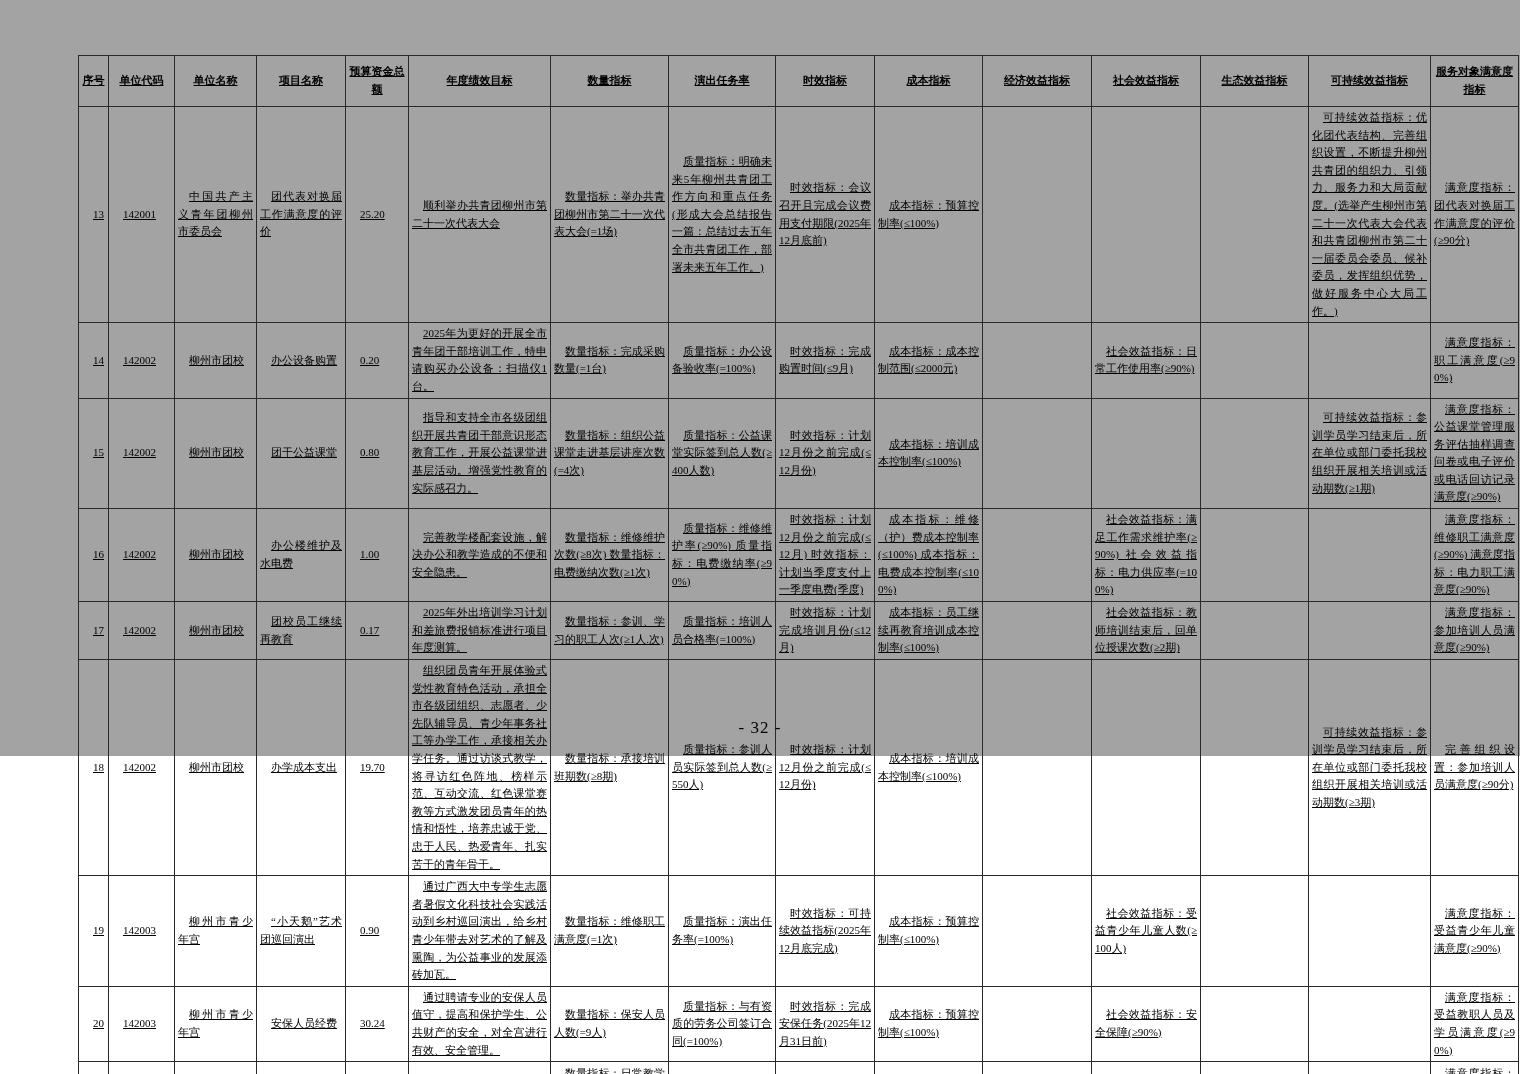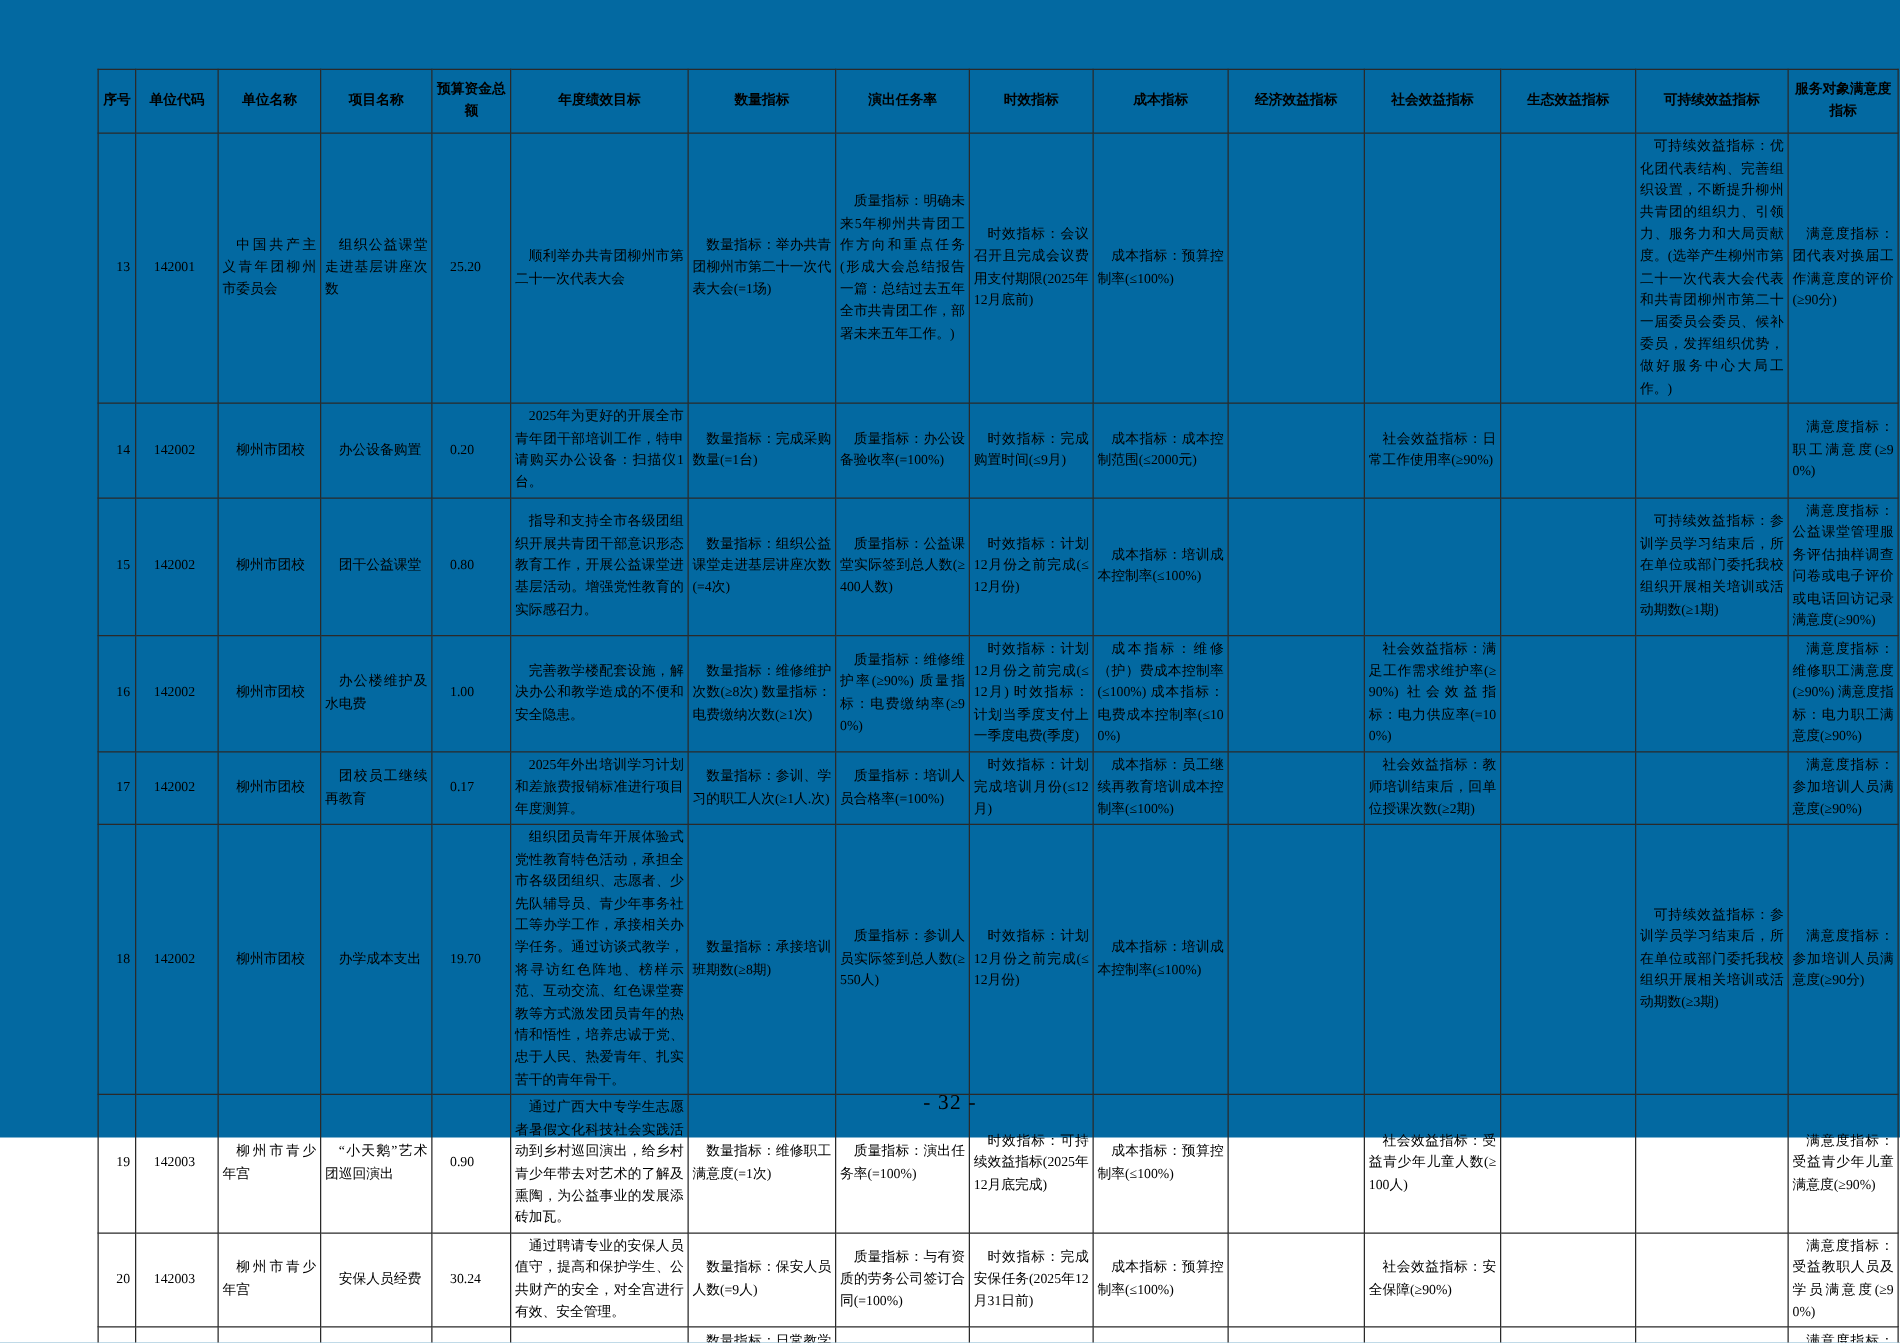"序号" .sheet { background: #0369a1 -> #a3a3a3; height: 910px -> 756px; text-decoration: none -> underline }
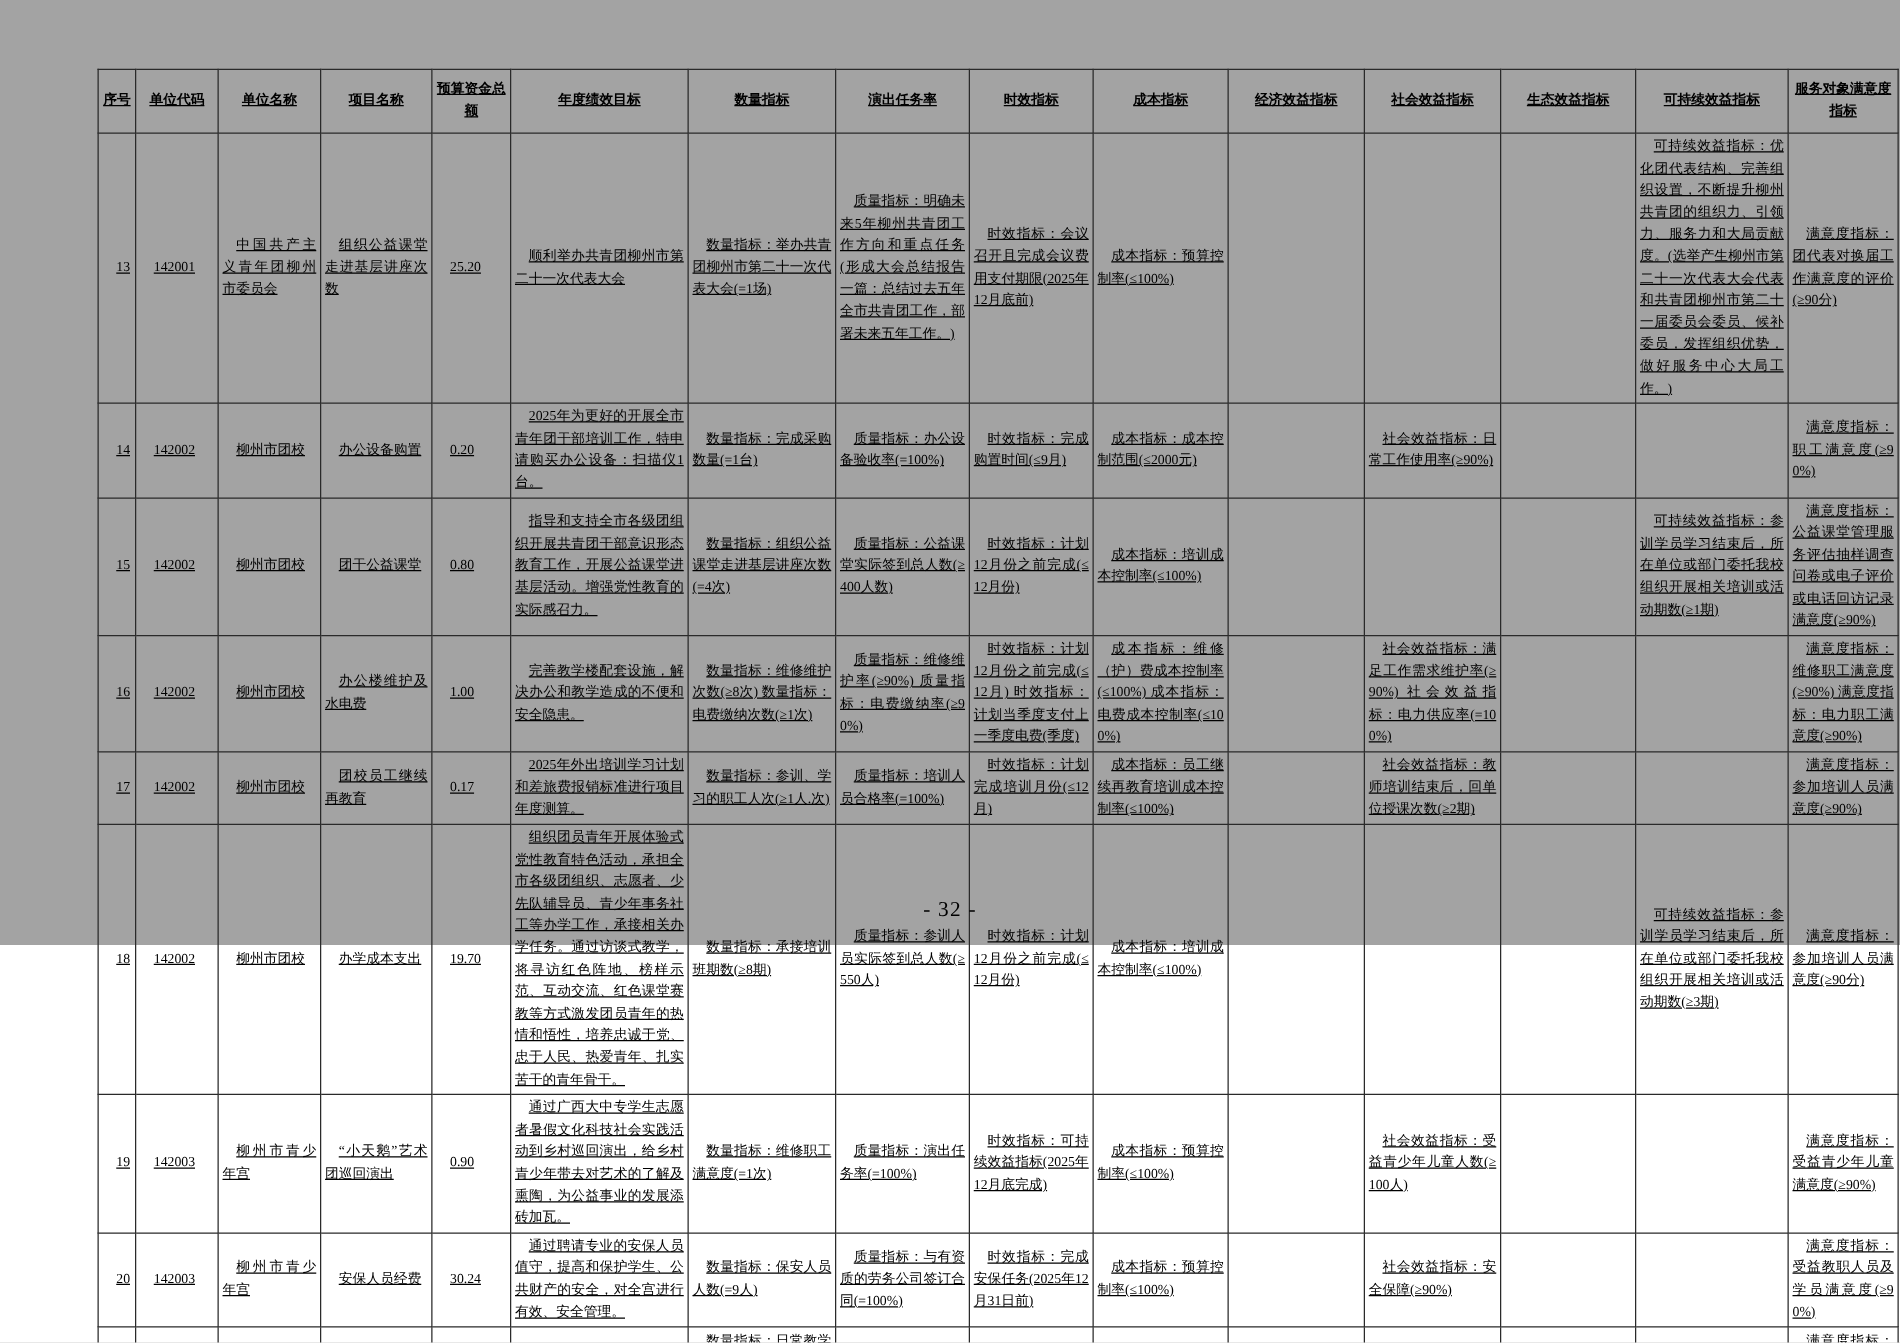"组织公益课堂走进基层讲座次数" td.col-project_name { text: 组织公益课堂走进基层讲座次数 -> 团代表对换届工作满意度的评价 }
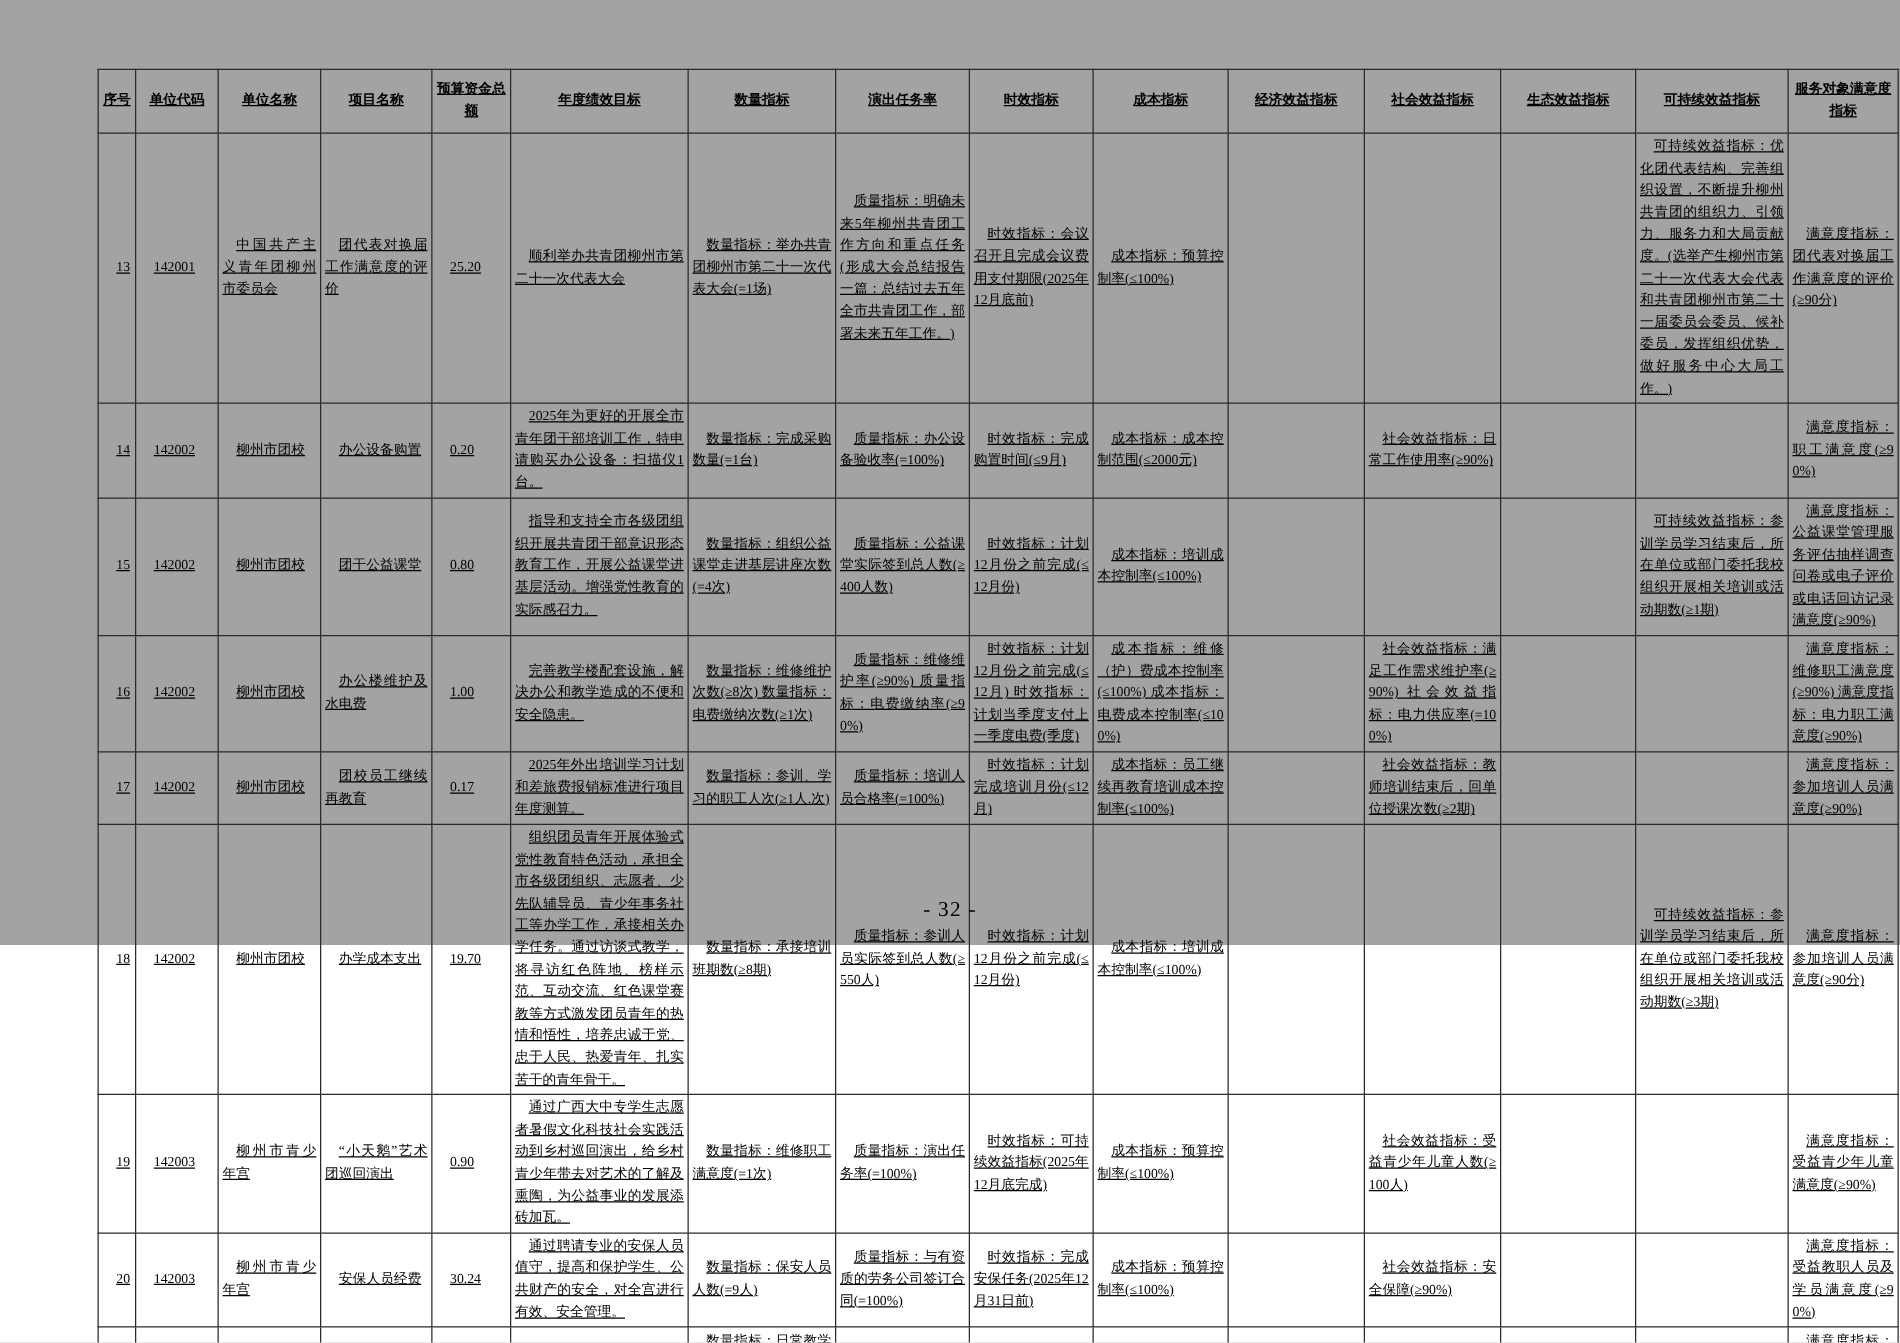"满意度指标：参加培训人员满意度(≥90分)" td.col-satisfaction { text: 满意度指标 -> 完善组织设置 }
